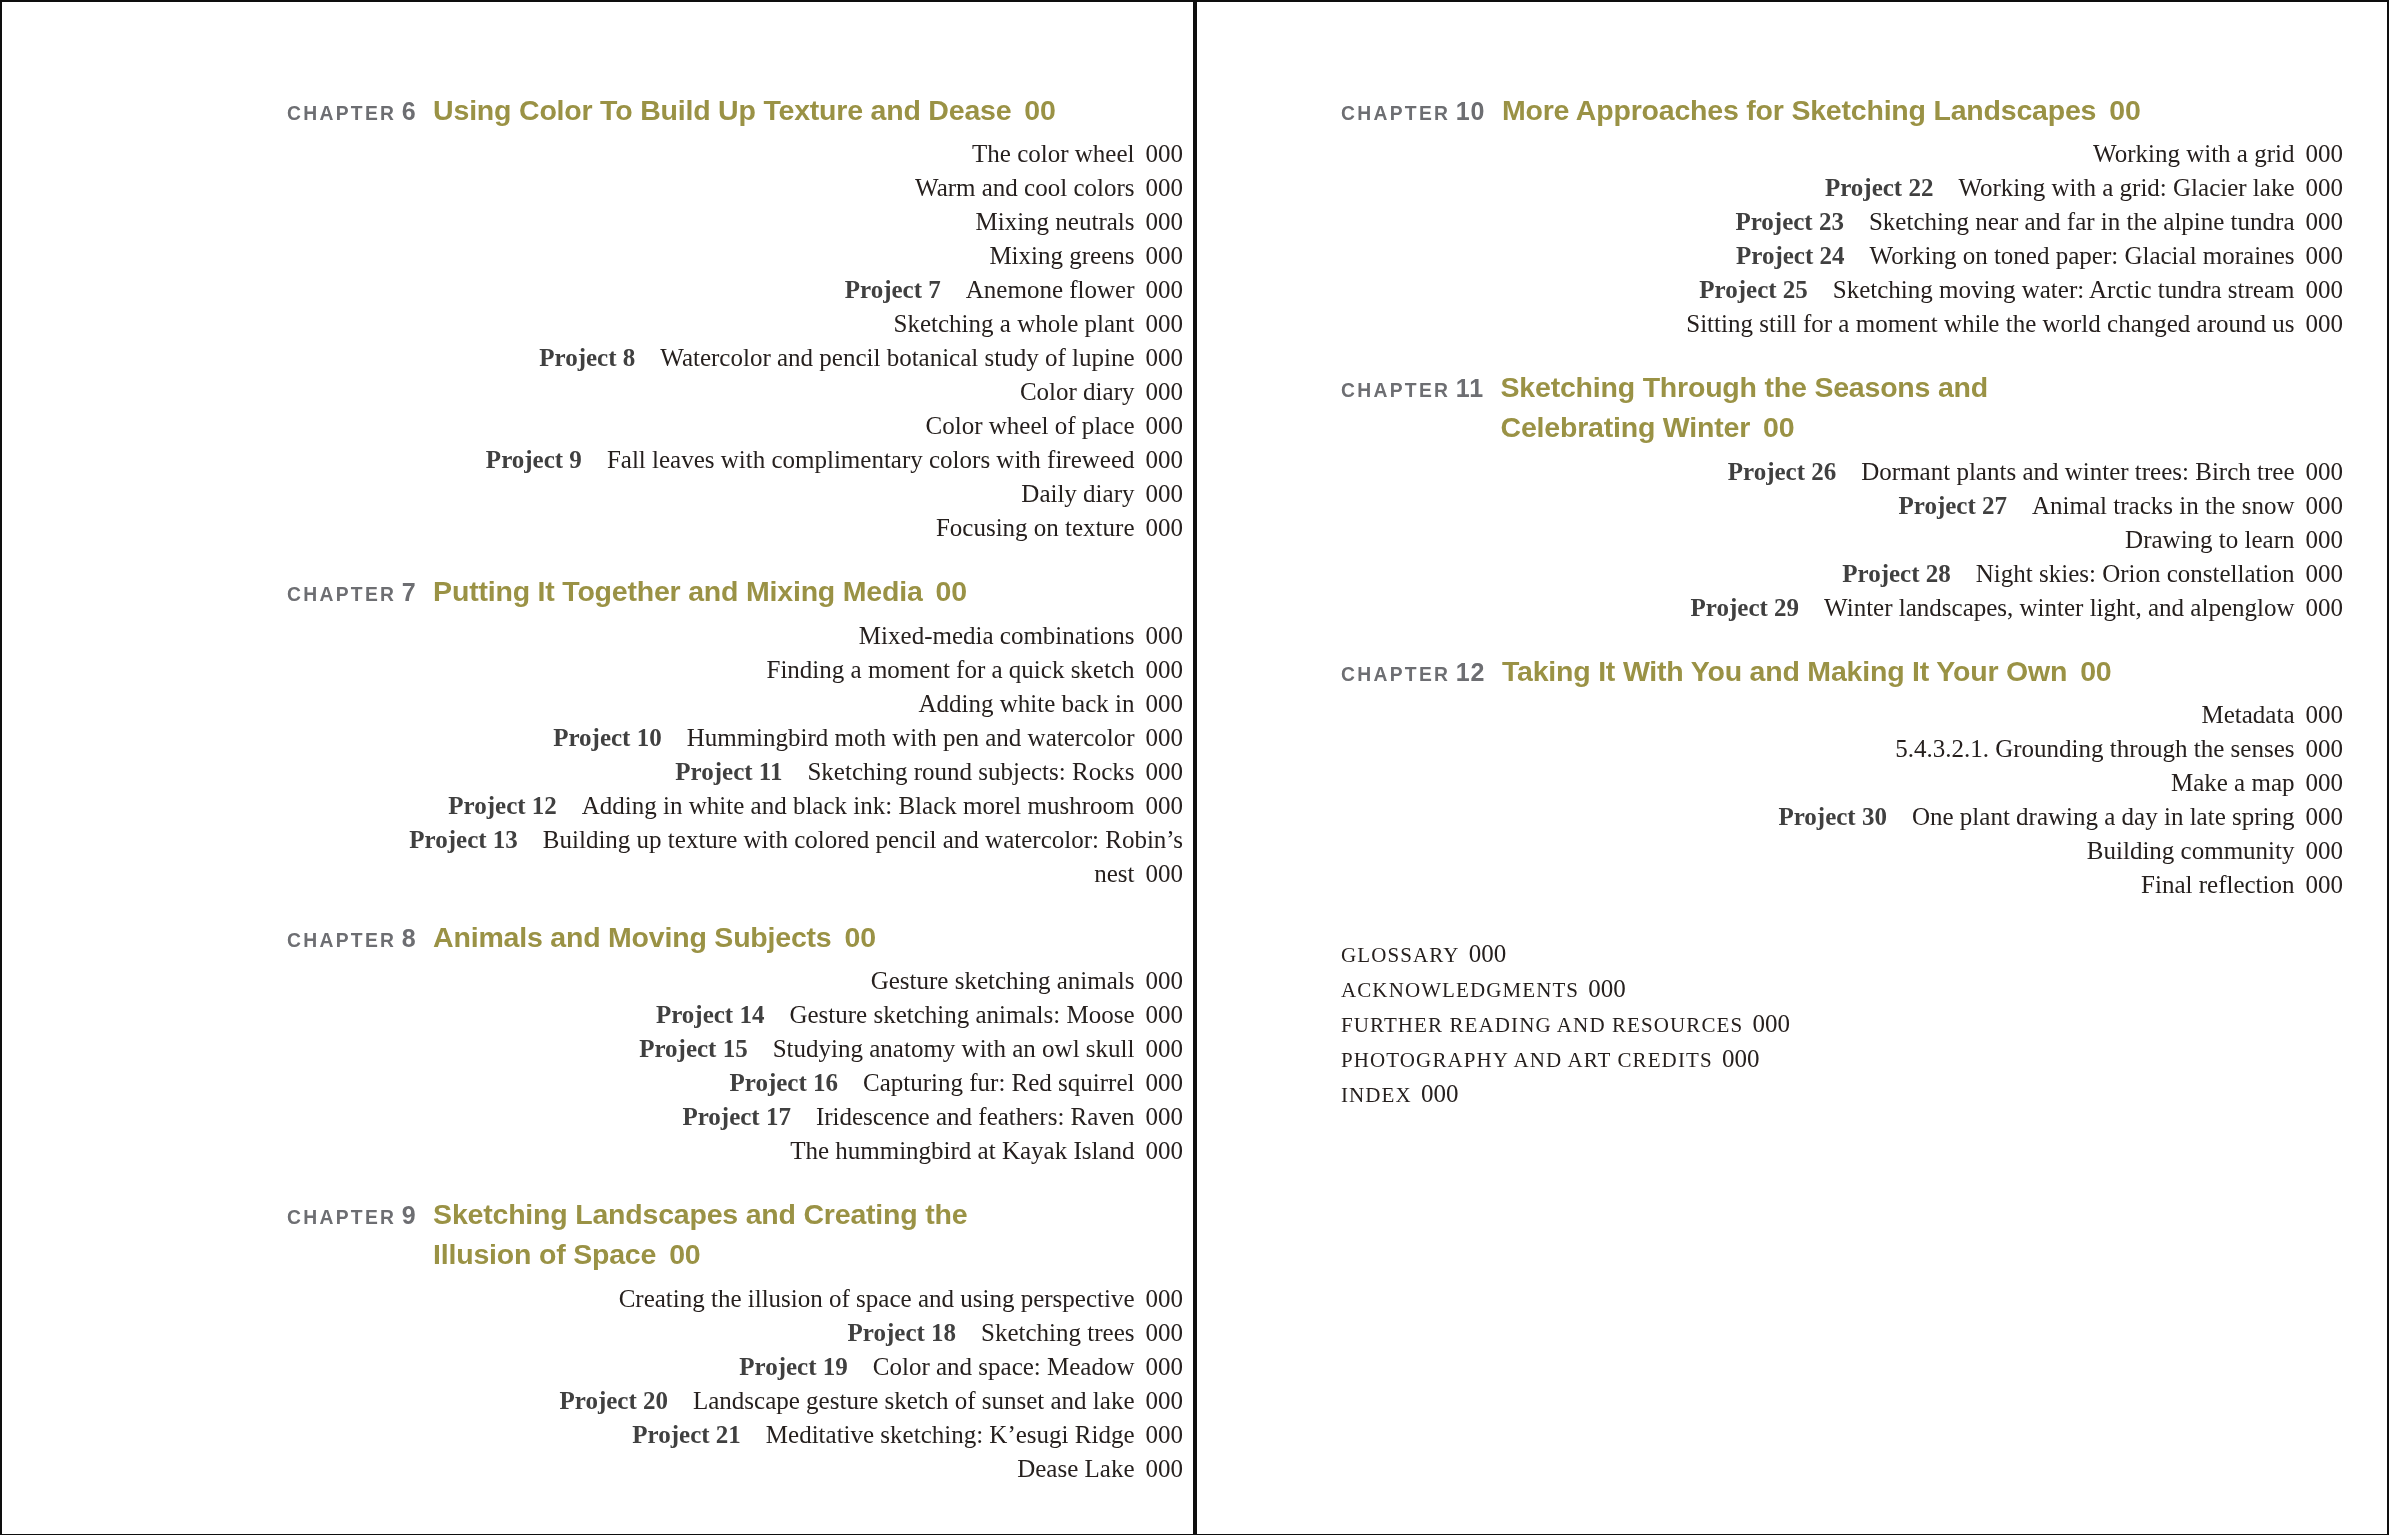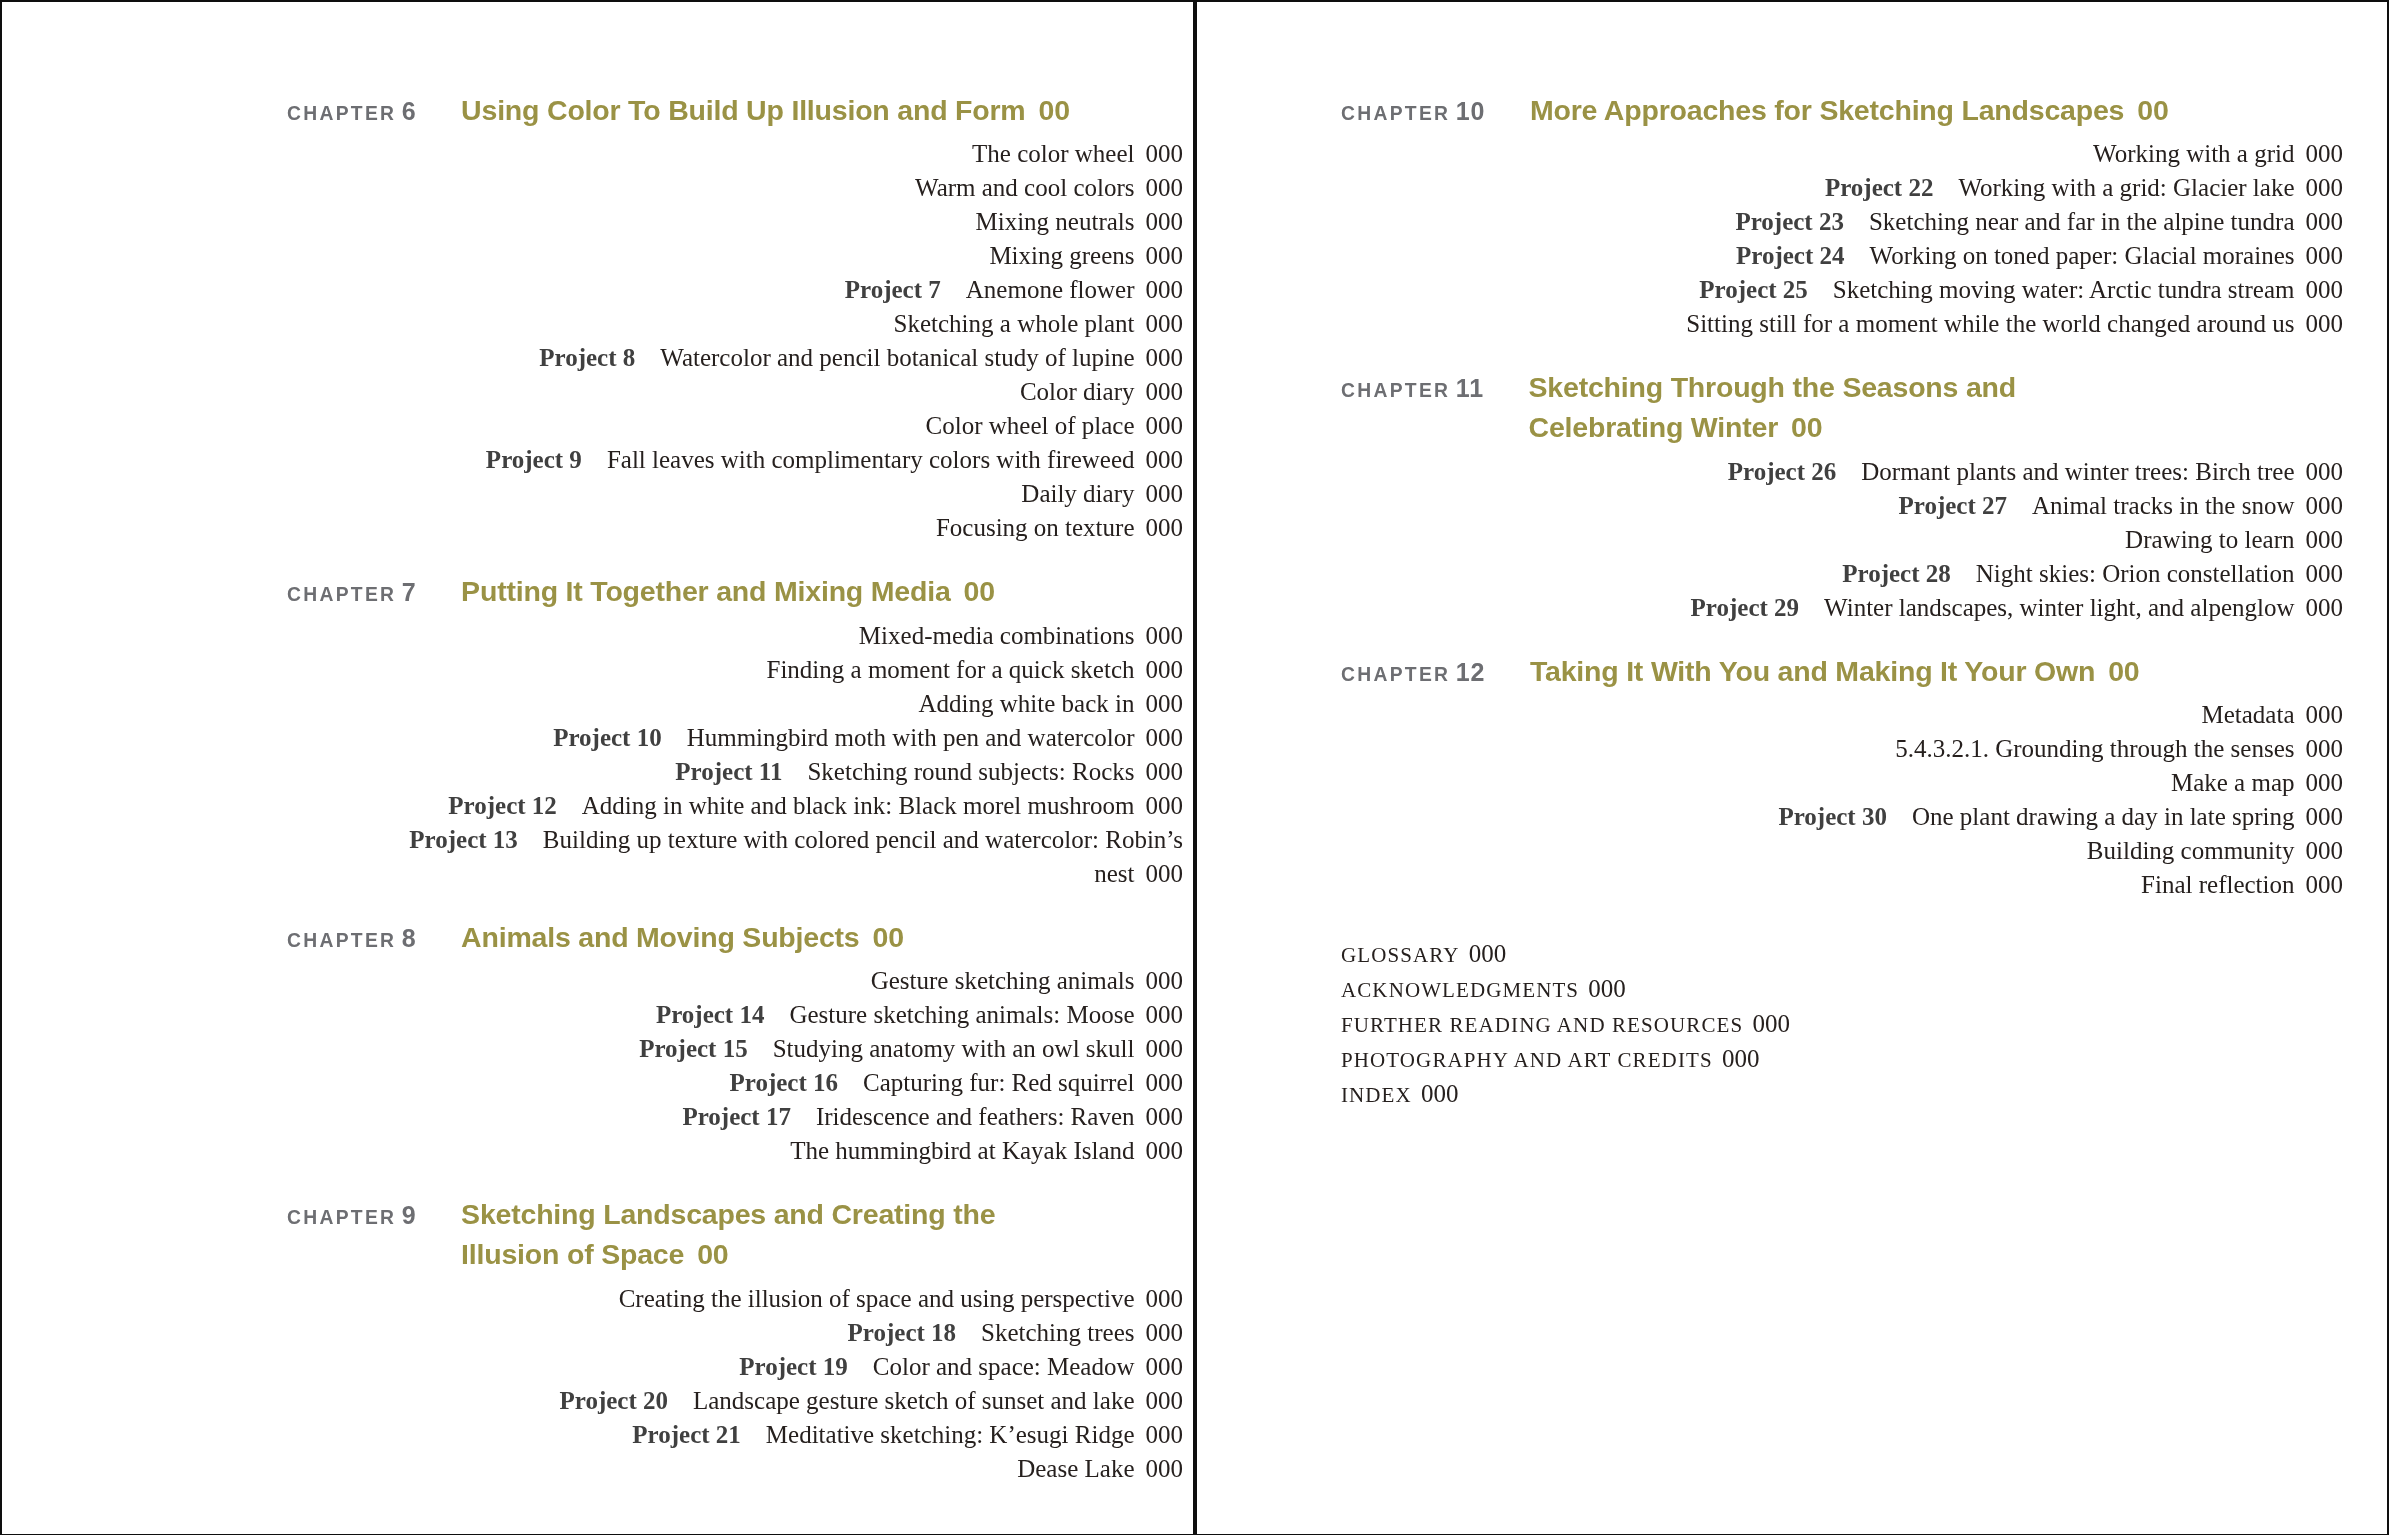"CHAPTER 6" .chapter-heading { gap: 28px -> none }
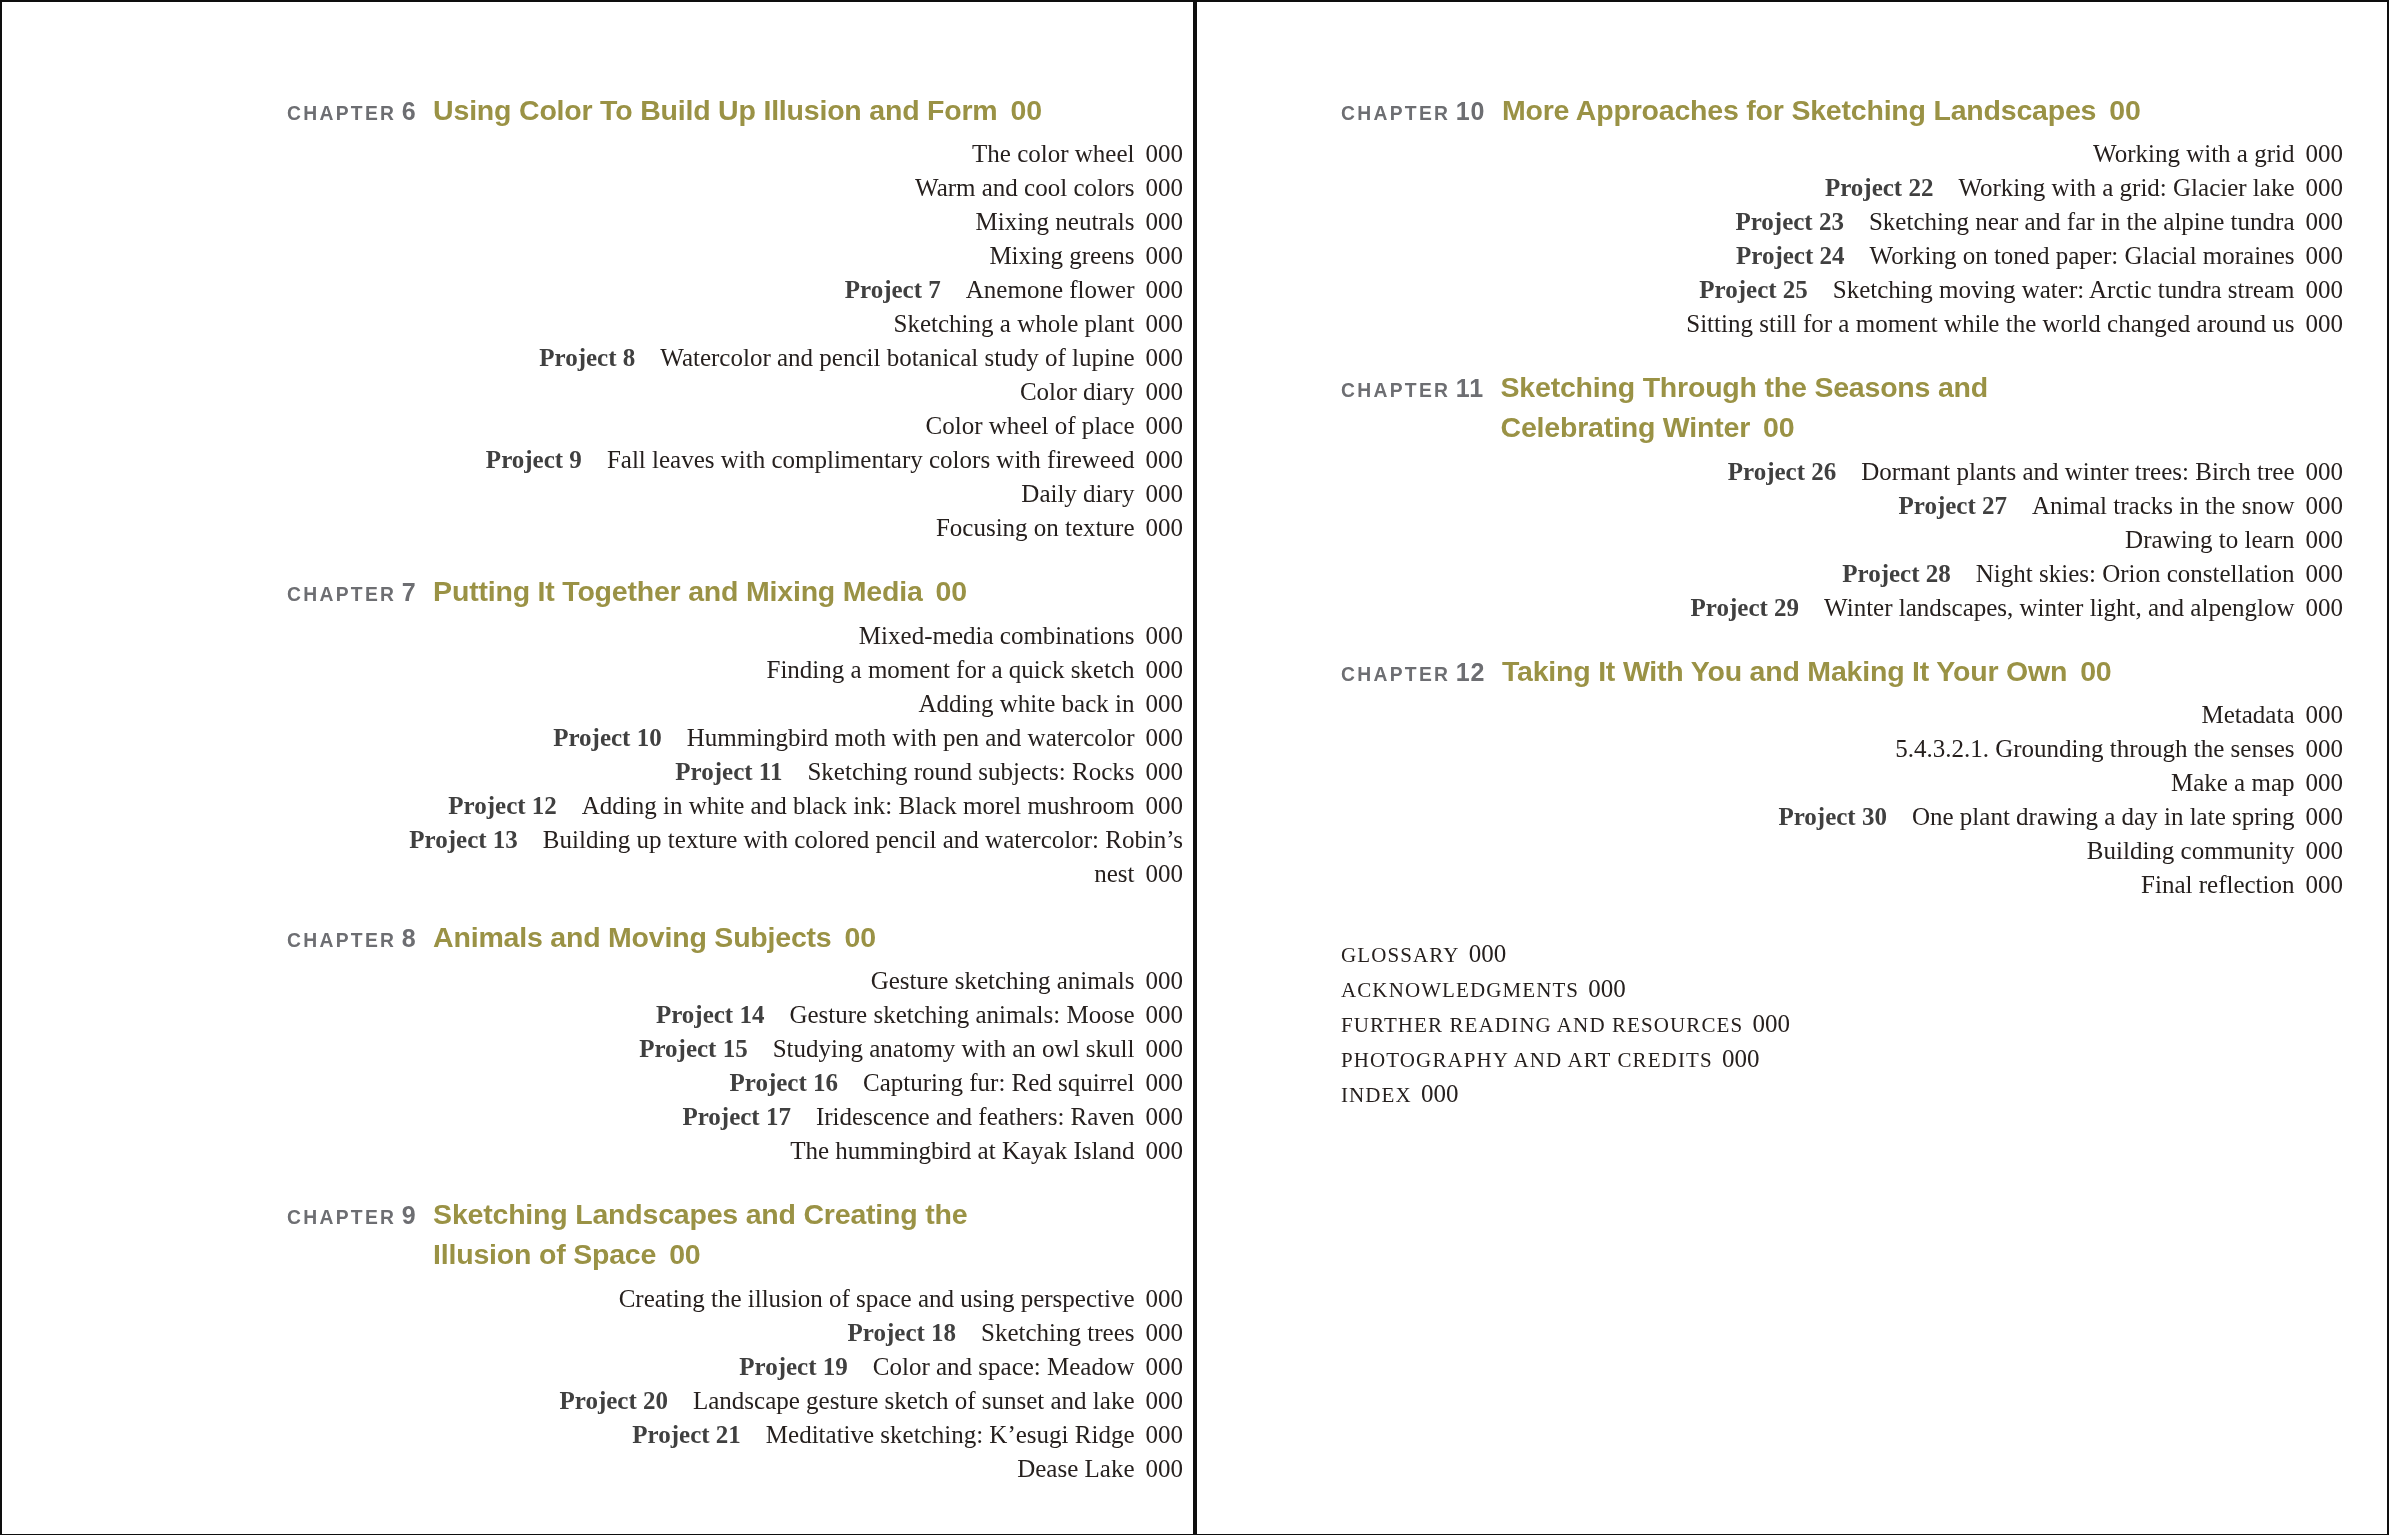"Using Color To Build Up" span.chapter-title { text: Illusion and Form -> Texture and Dease }
